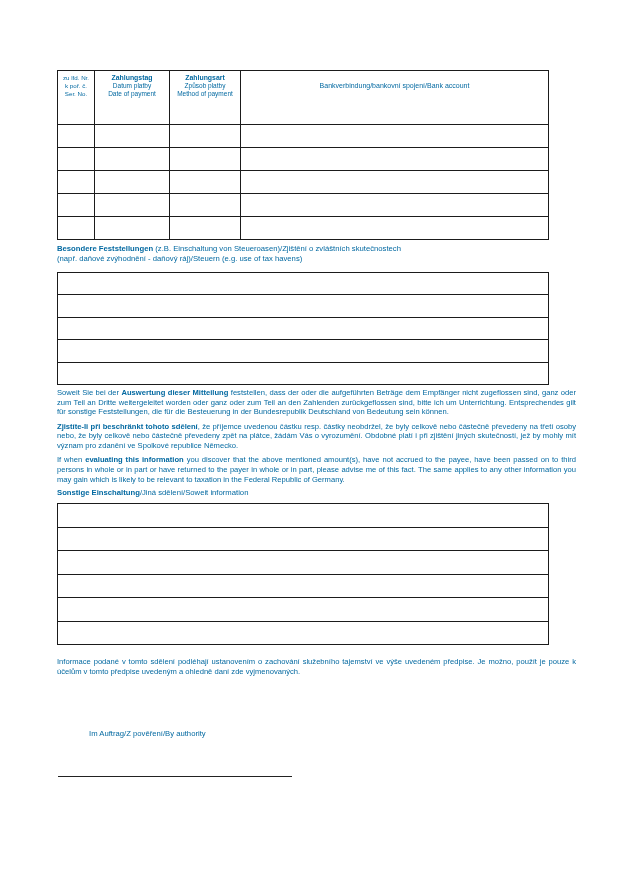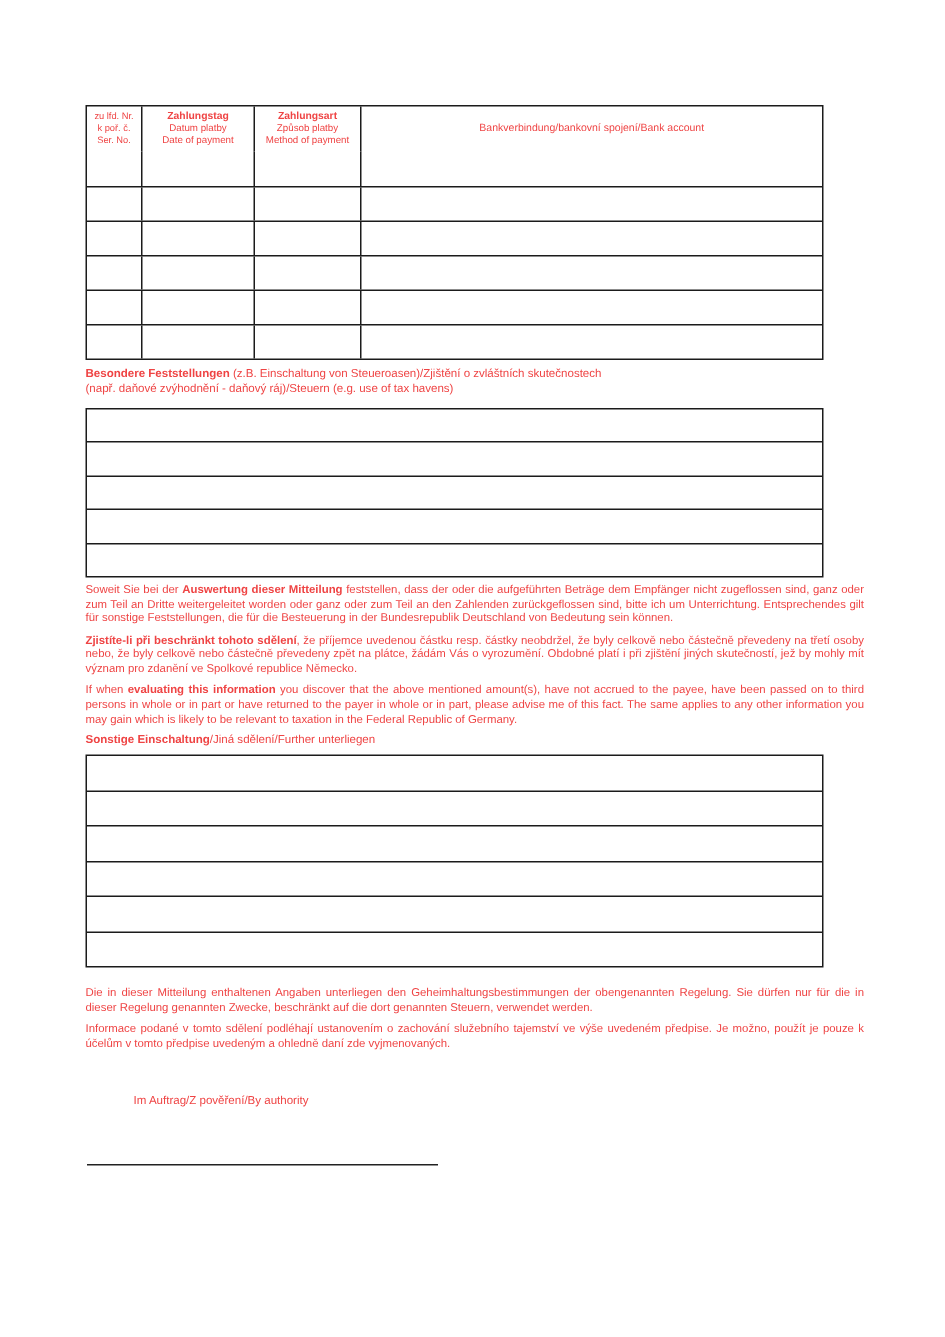"Besondere Feststellungen (z.B." .page { color: #ef4444 -> #0369a1 }
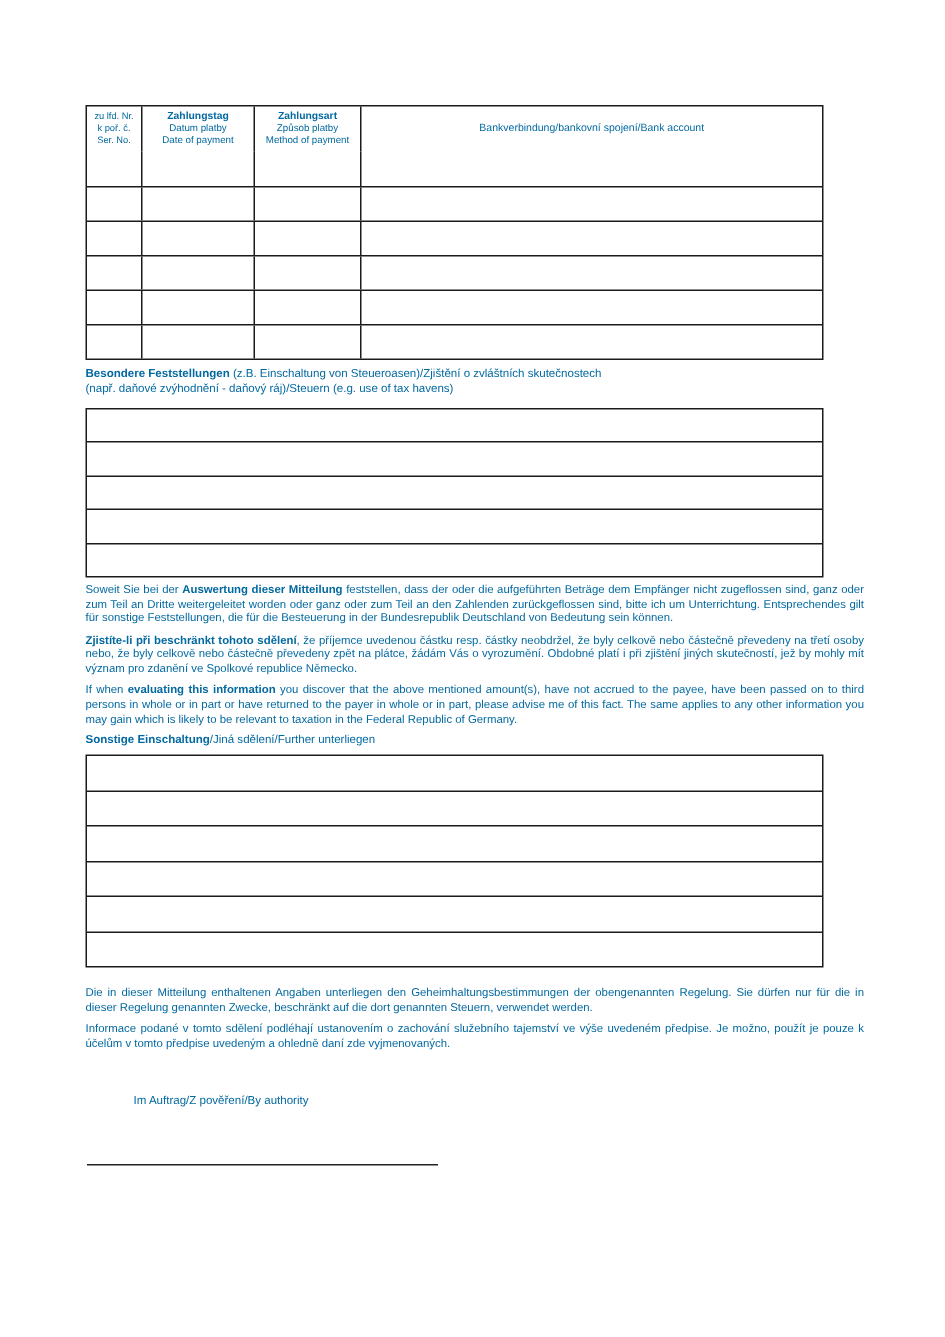"/Jiná sdělení/Further unterliegen" span { text: sdělení/Further unterliegen -> sdělení/Soweit information }
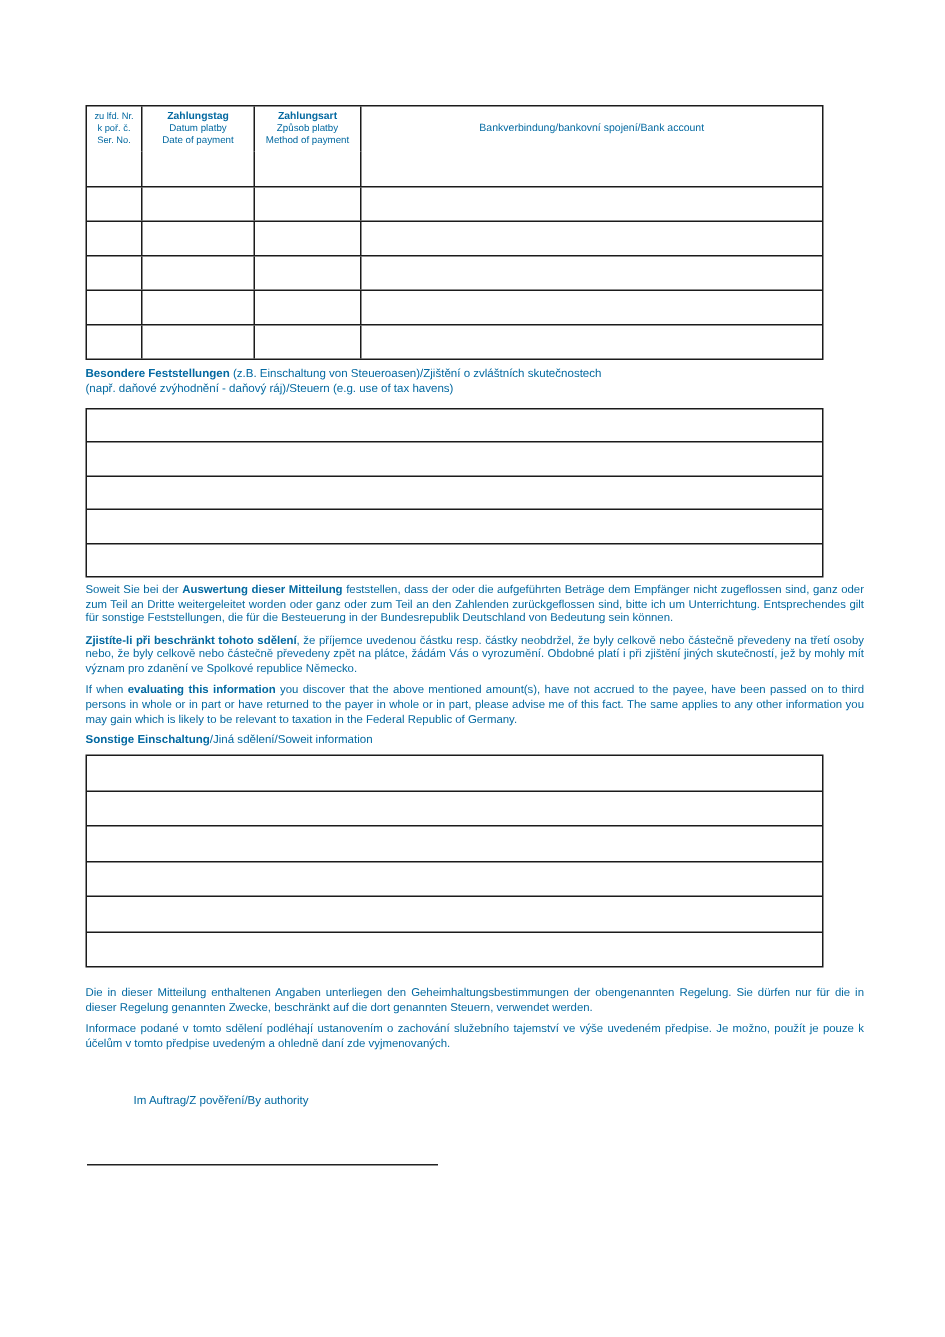"Die in dieser Mitteilung enthaltenen" p { html: <p>Die in dieser Mitteilung enthaltenen Angaben unterliegen den Geheimhaltungsbestimmungen der obengenannten Regelung. Sie dürfen nur für die in dieser Regelung genannten Zwecke, beschränkt auf die dort genannten Steuern, verwendet werden.</p> -> none }
